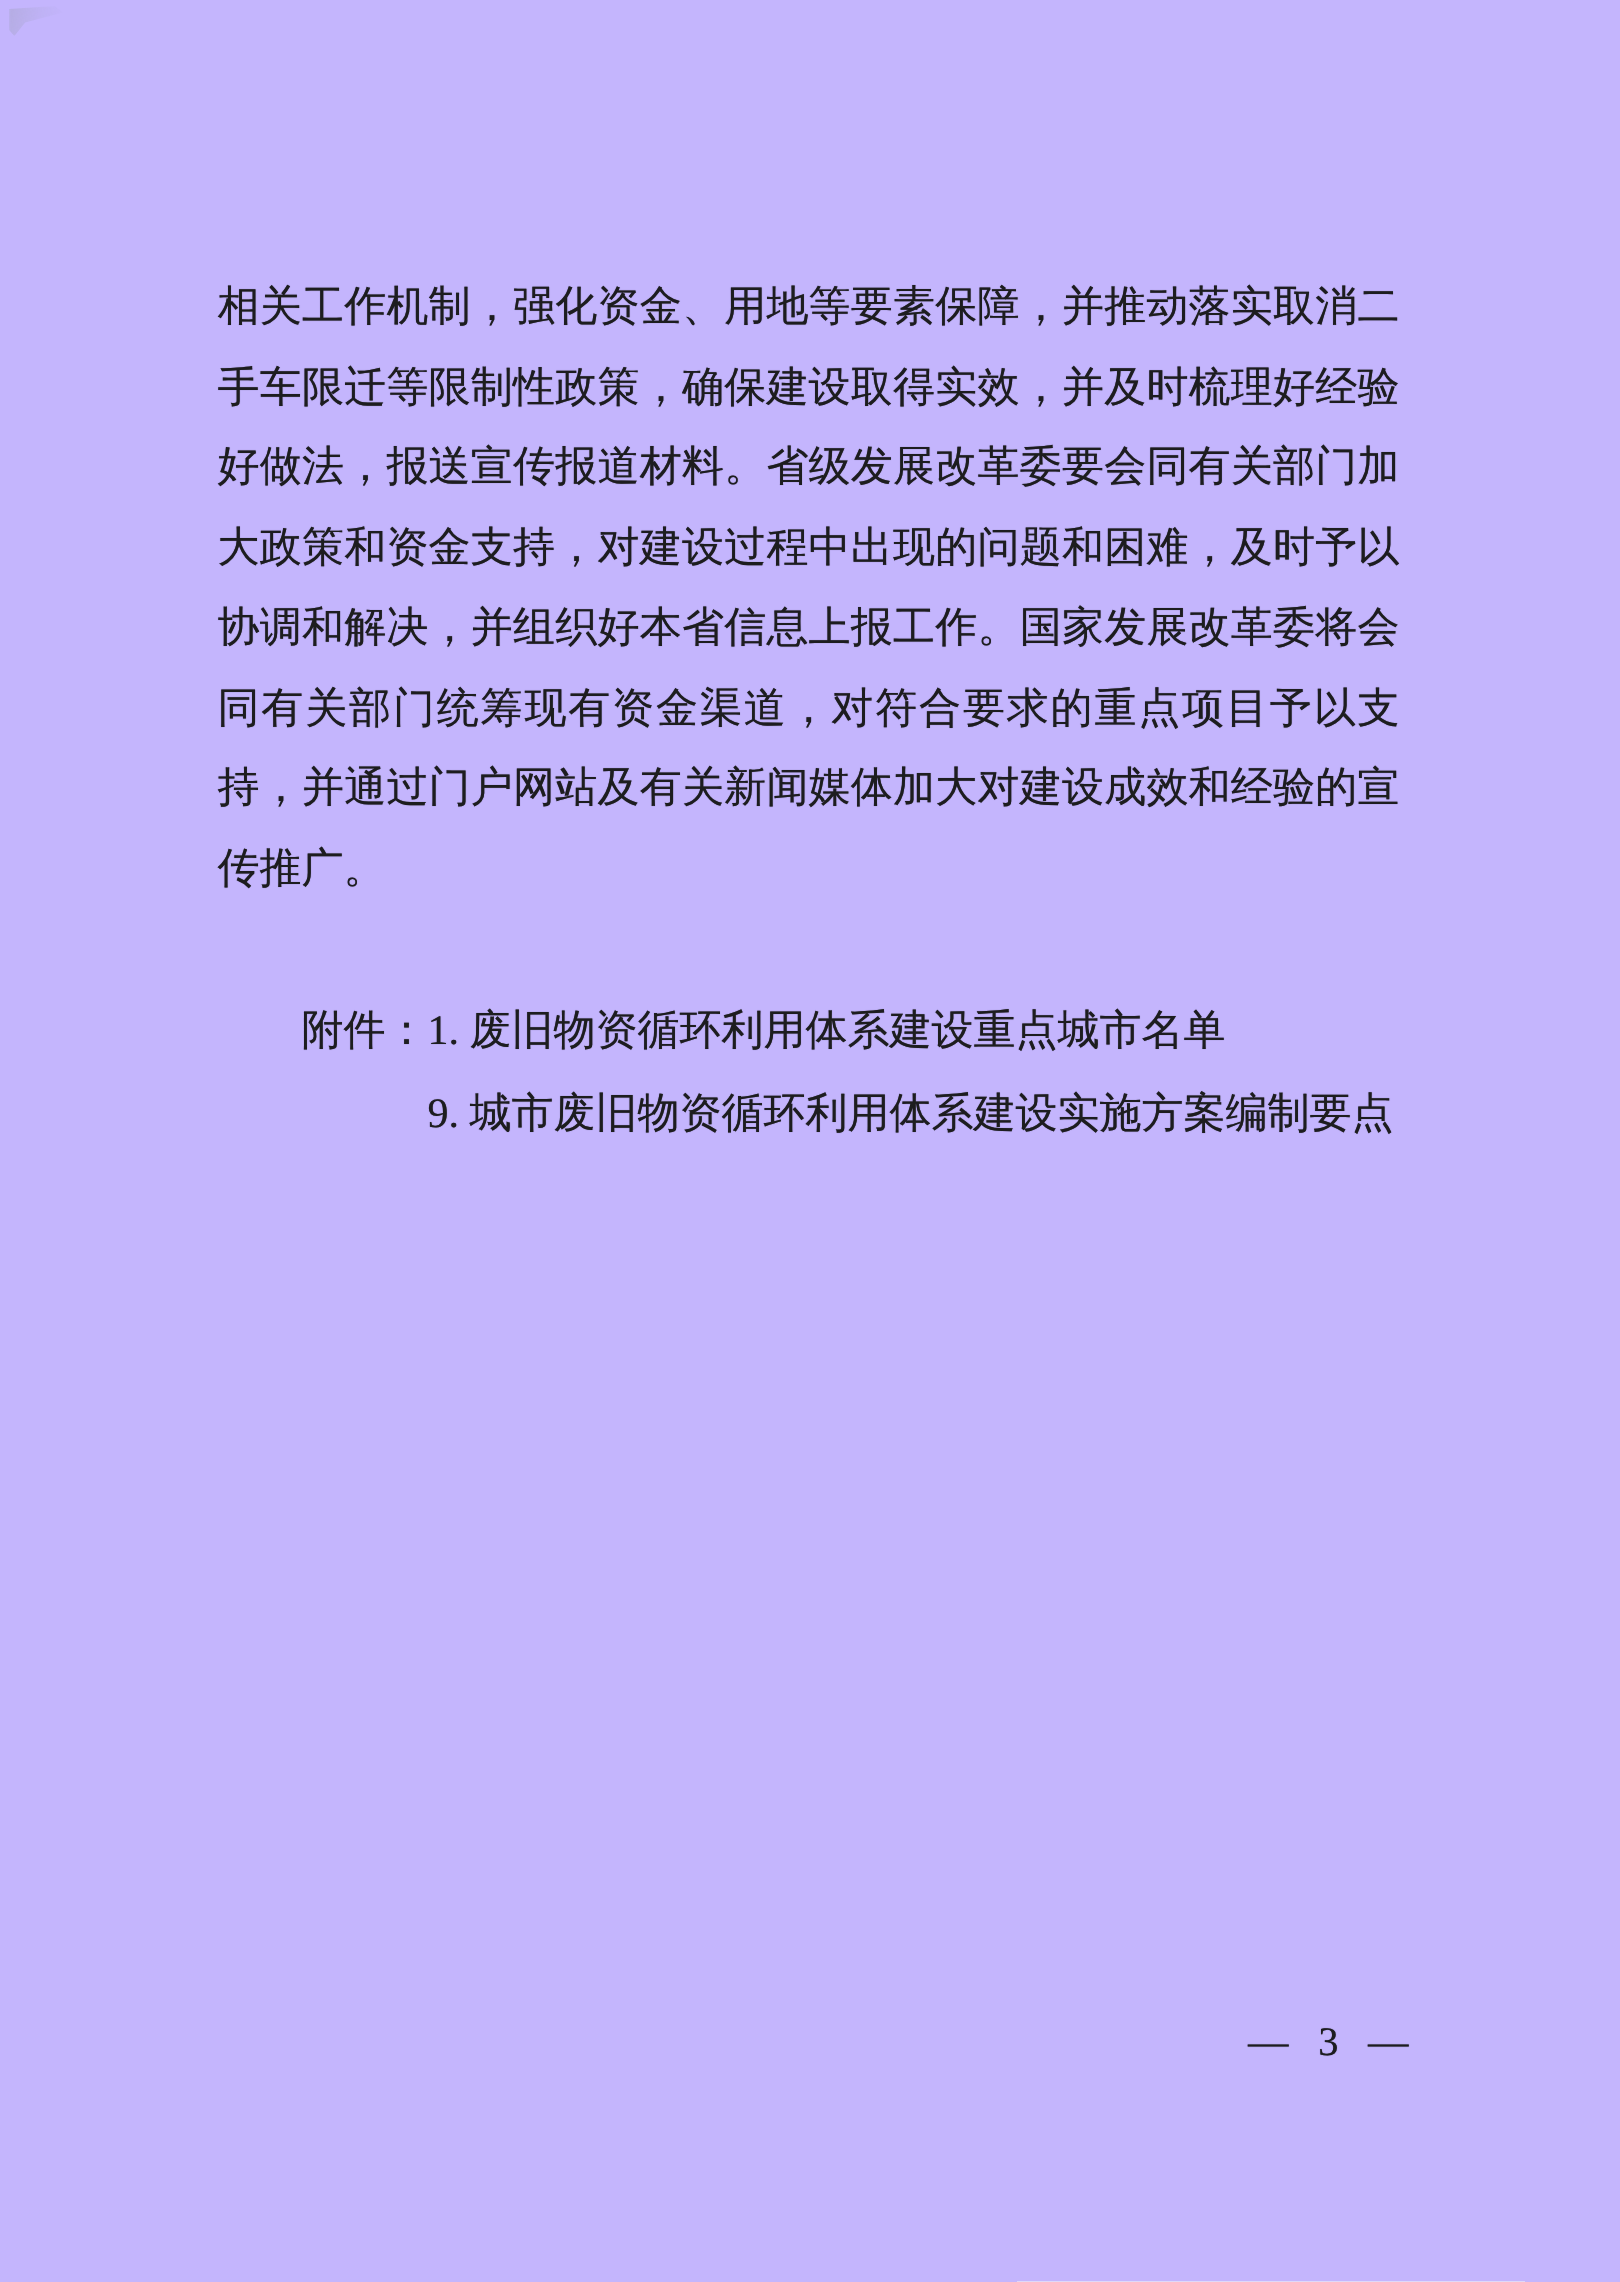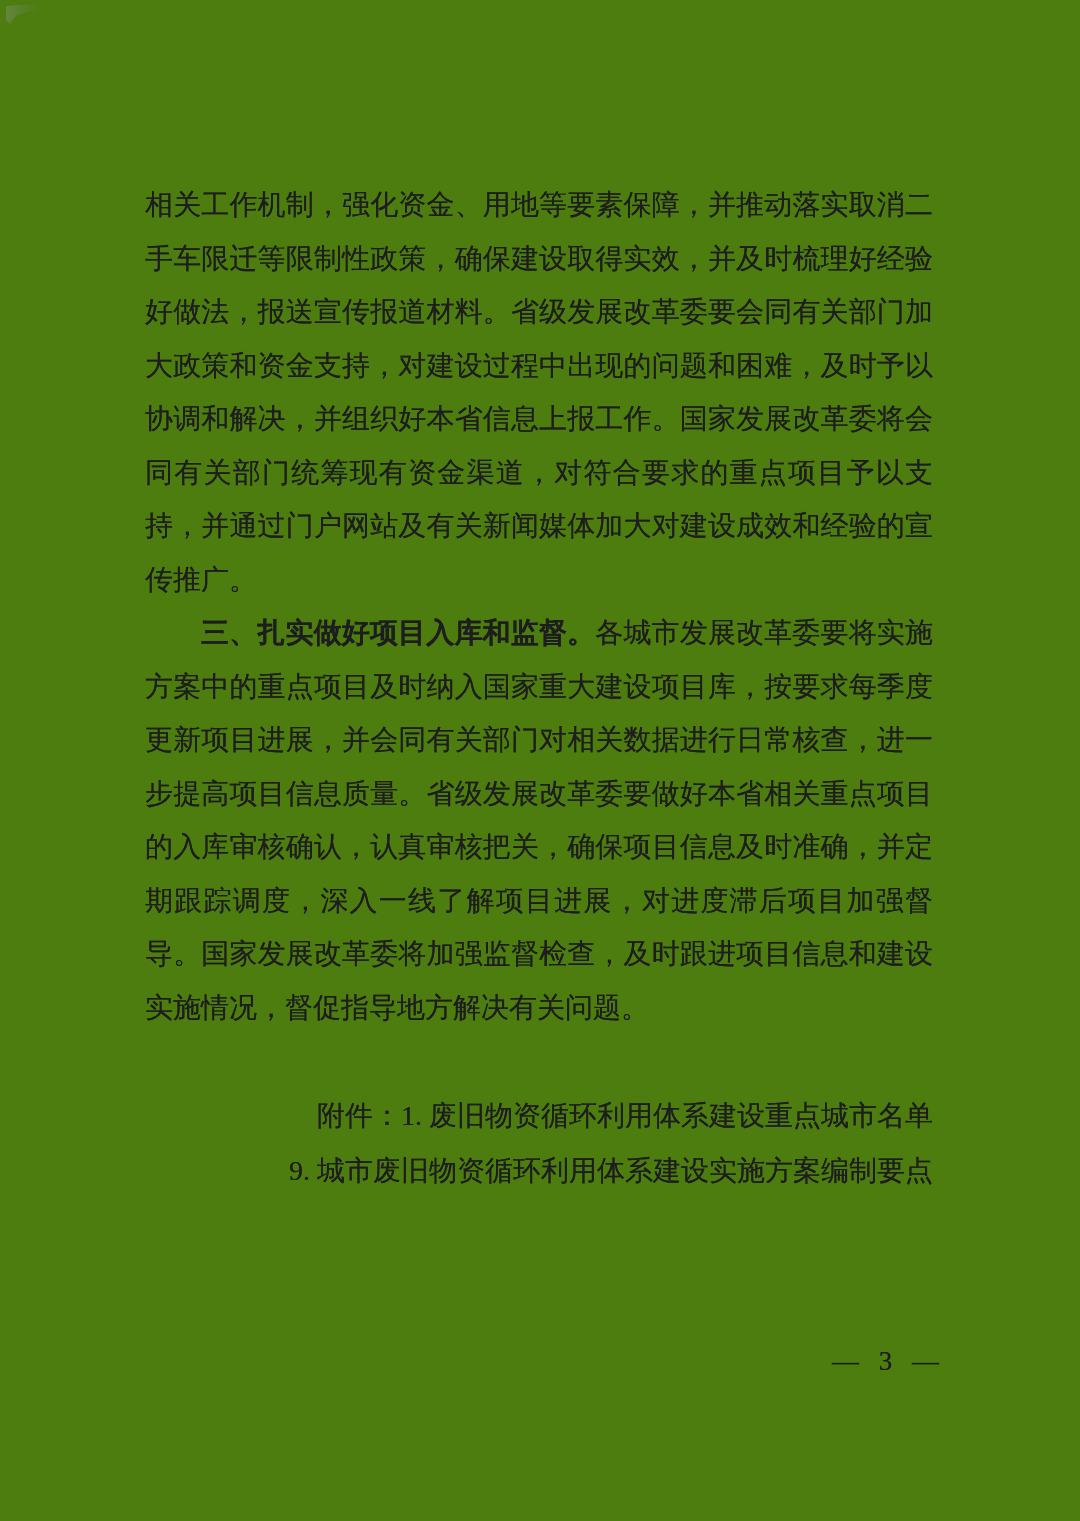"相关工作机制，强化资金、用地等要素保障，并推动落实取消二手车限迁等限制性政策，确" .page { background: #4d7c0f -> #c4b5fd }
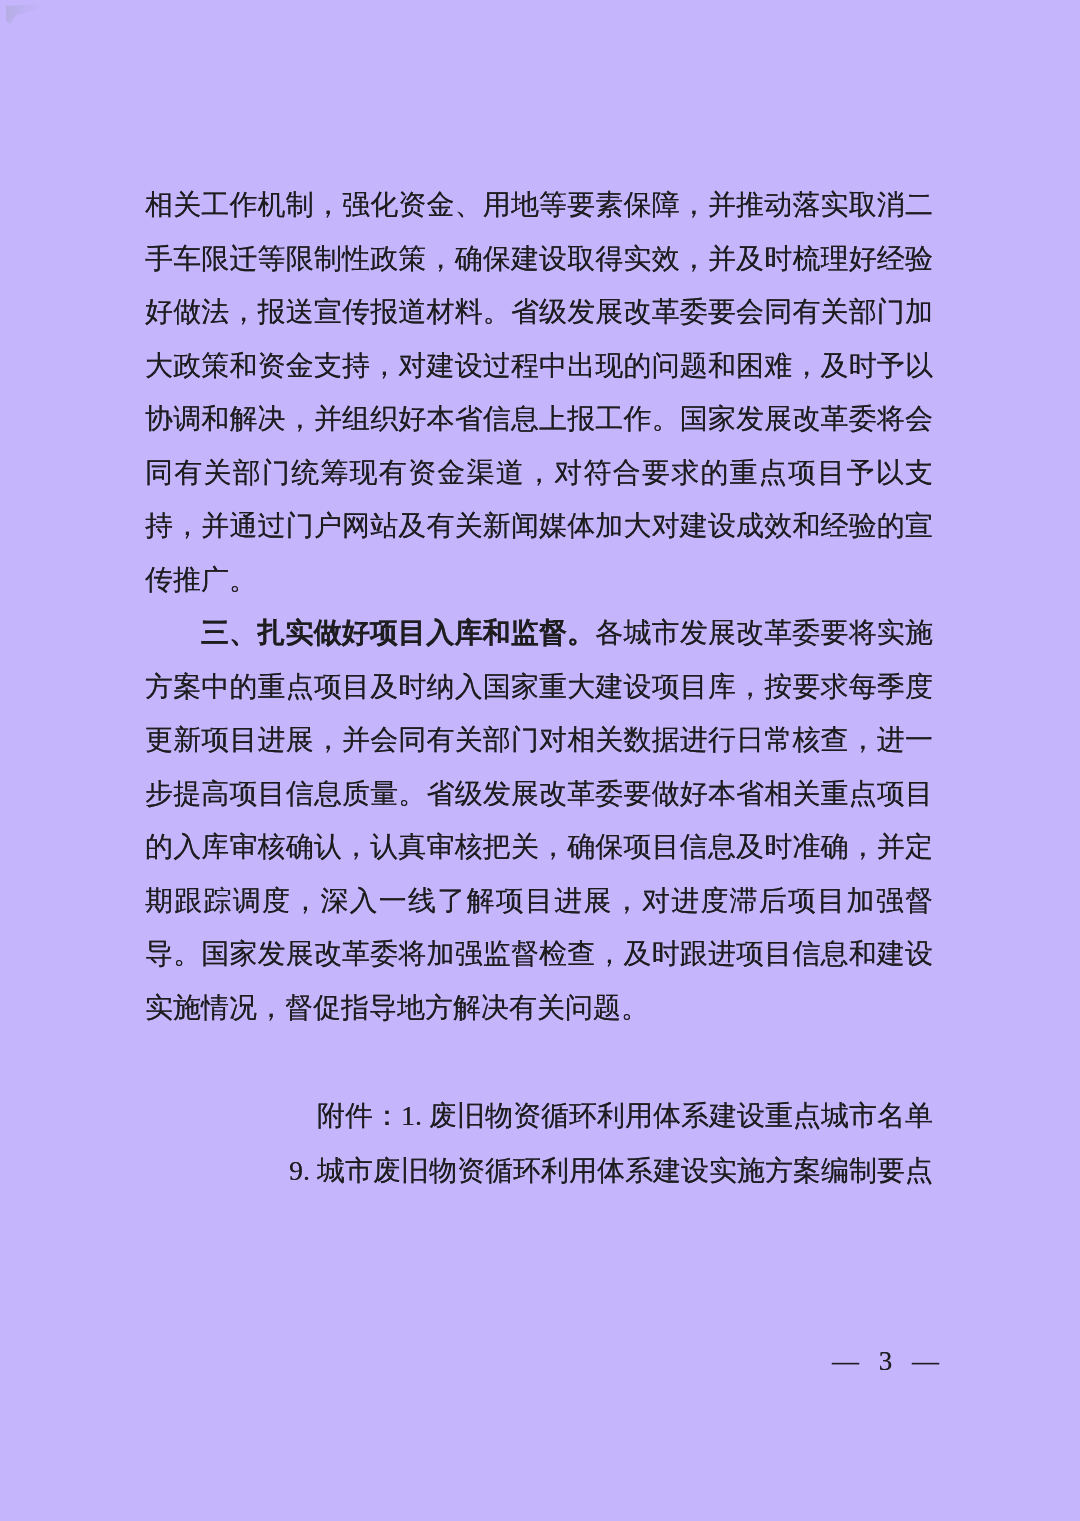"三、扎实做好项目入库和监督。各城市发展改革委要将实施方案中的重点项目及时纳入国家" p.para { html: <p><b>三、扎实做好项目入库和监督。</b><span>各城市发展改革委要将实施方案中的重点项目及时纳入国家重大建设项目库，按要求每季度更新项目进展，并会同有关部门对相关数据进行日常核查，进一步提高项目信息质量。省级发展改革委要做好本省相关重点项目的入库审核确认，认真审核把关，确保项目信息及时准确，并定期跟踪调度，深入一线了解项目进展，对进度滞后项目加强督导。国家发展改革委将加强监督检查，及时跟进项目信息和建设实施情况，督促指导地方解决有关问题。</span></p> -> none }
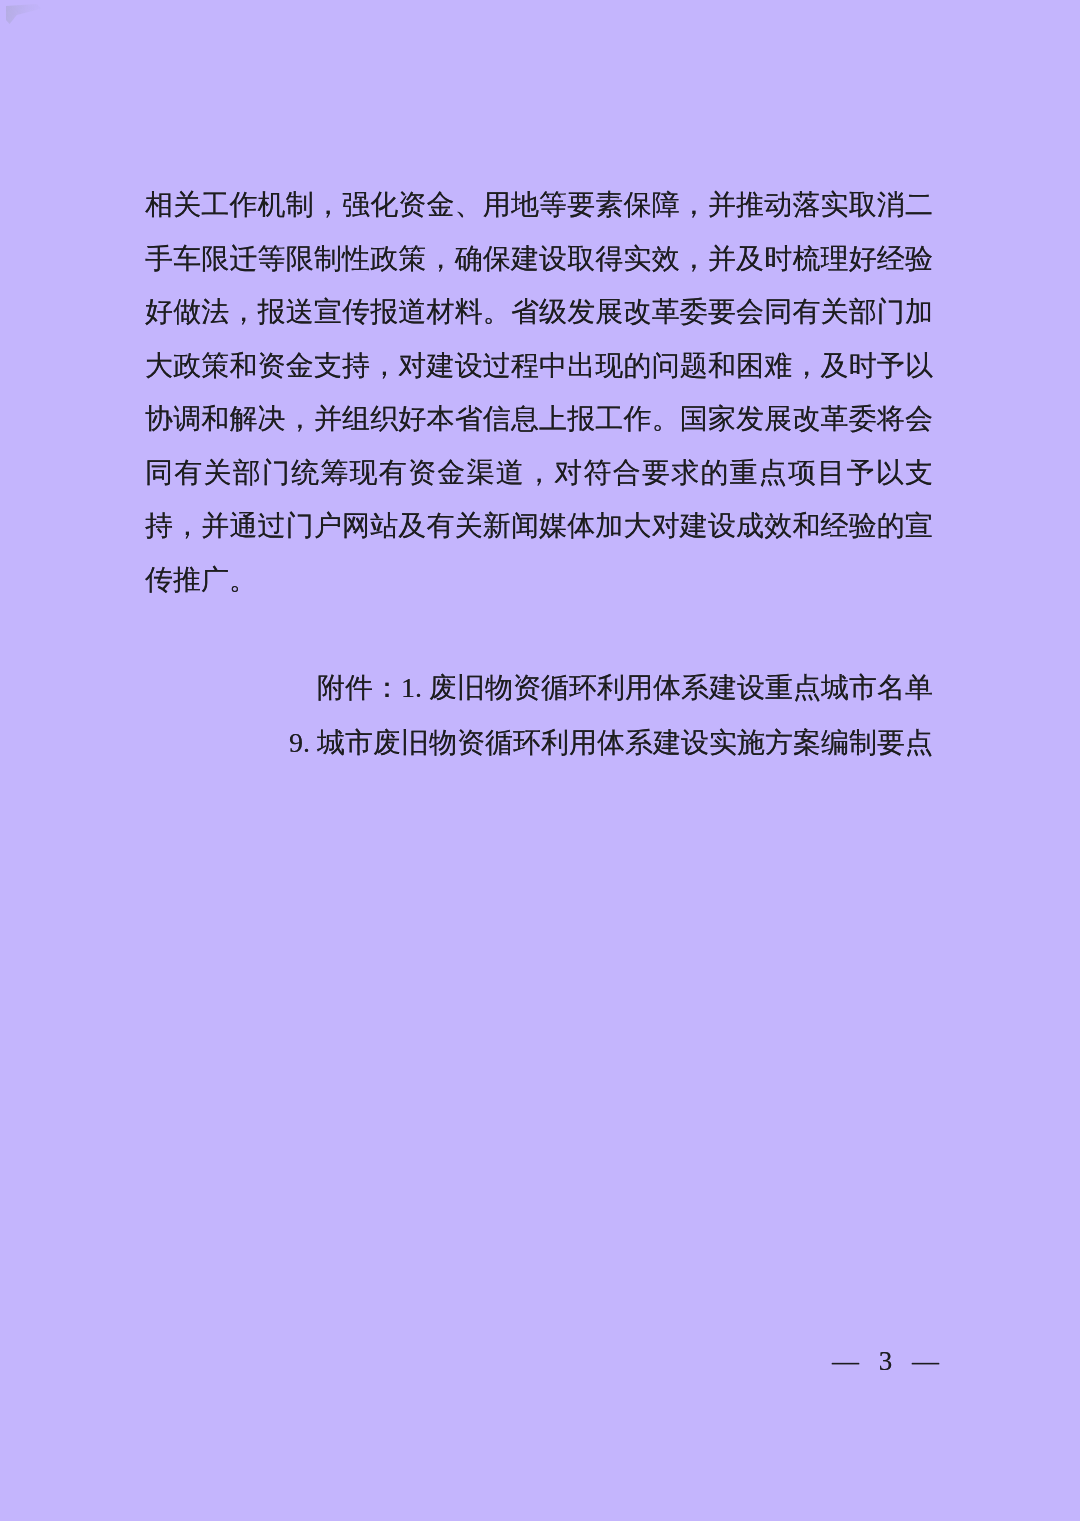"附件：1. 废旧物资循环利用体系建设重点城市名单" .attachments { text-align: right -> none }
